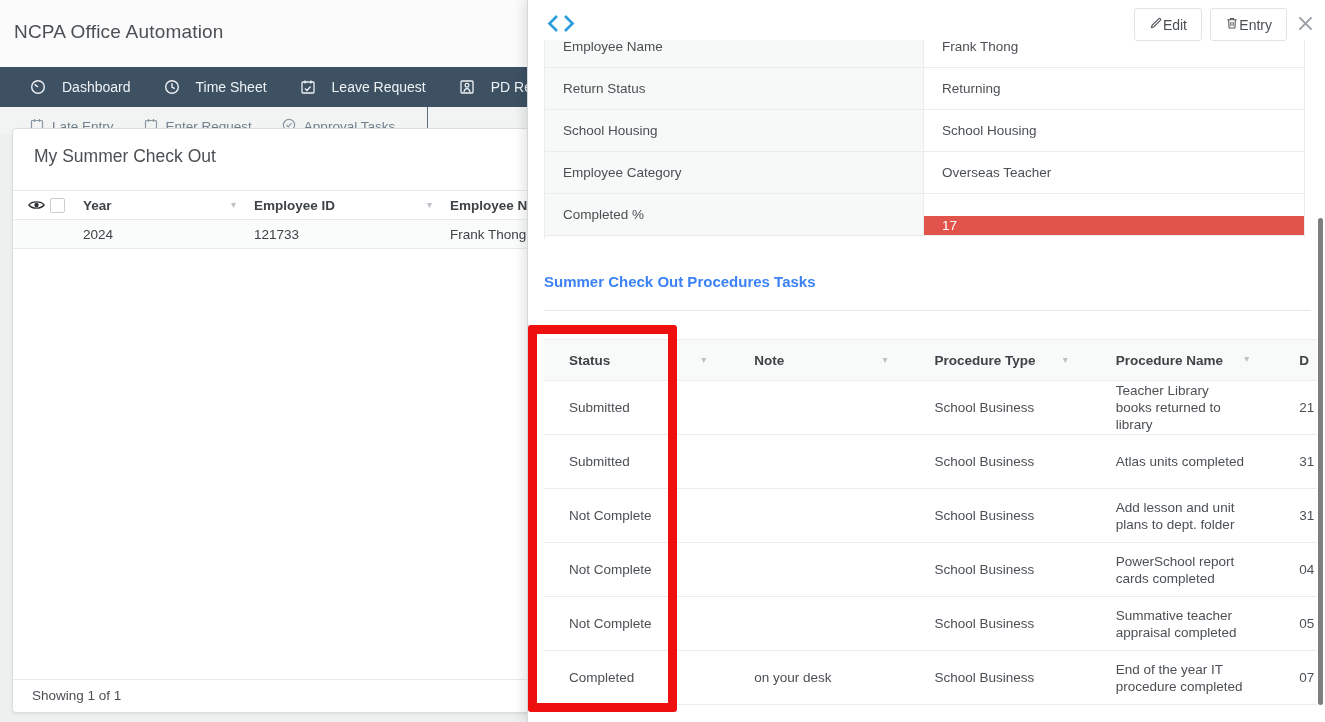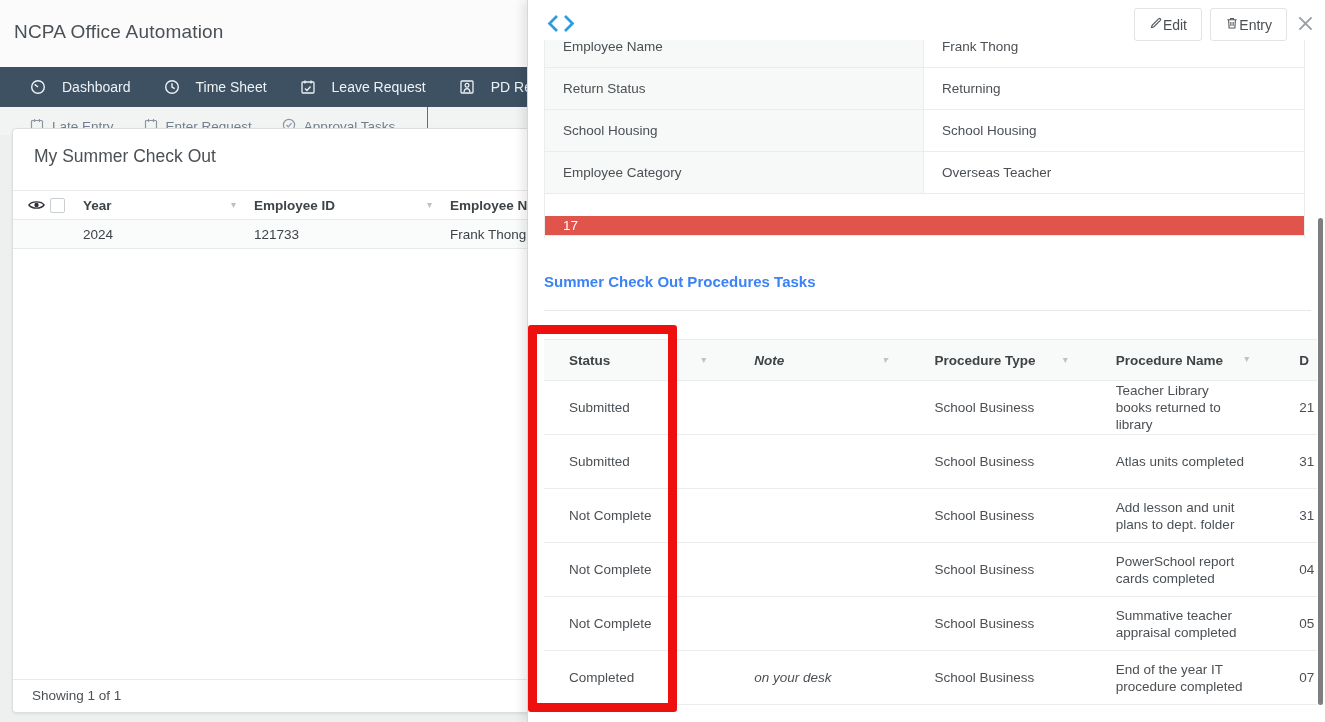"Completed %" div.flabel { html: none -> <div>Completed %</div> }
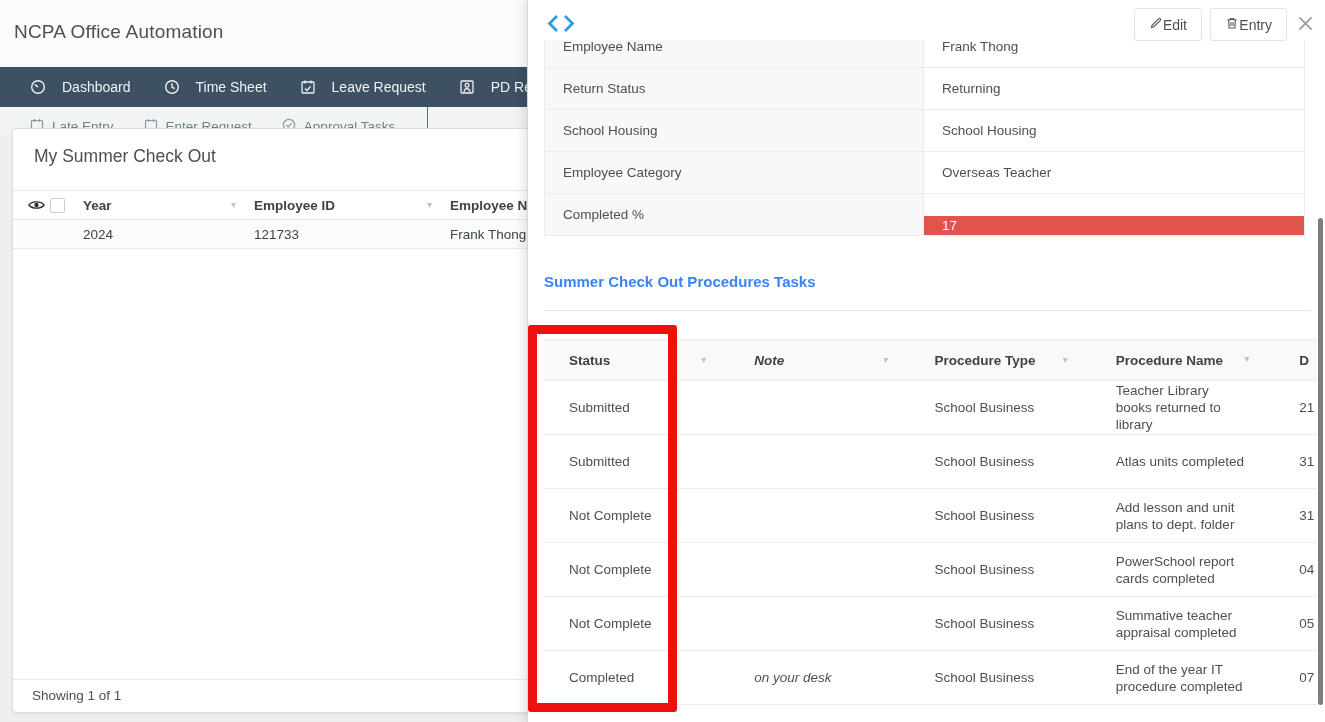"Note" .tc-note { font-style: italic -> none }
